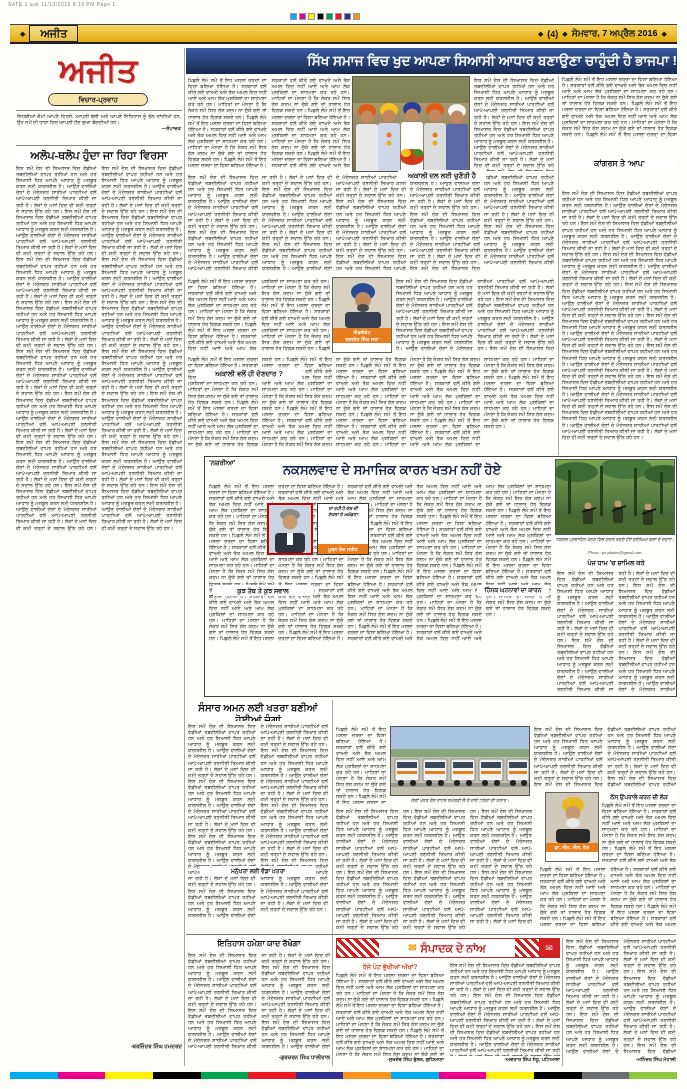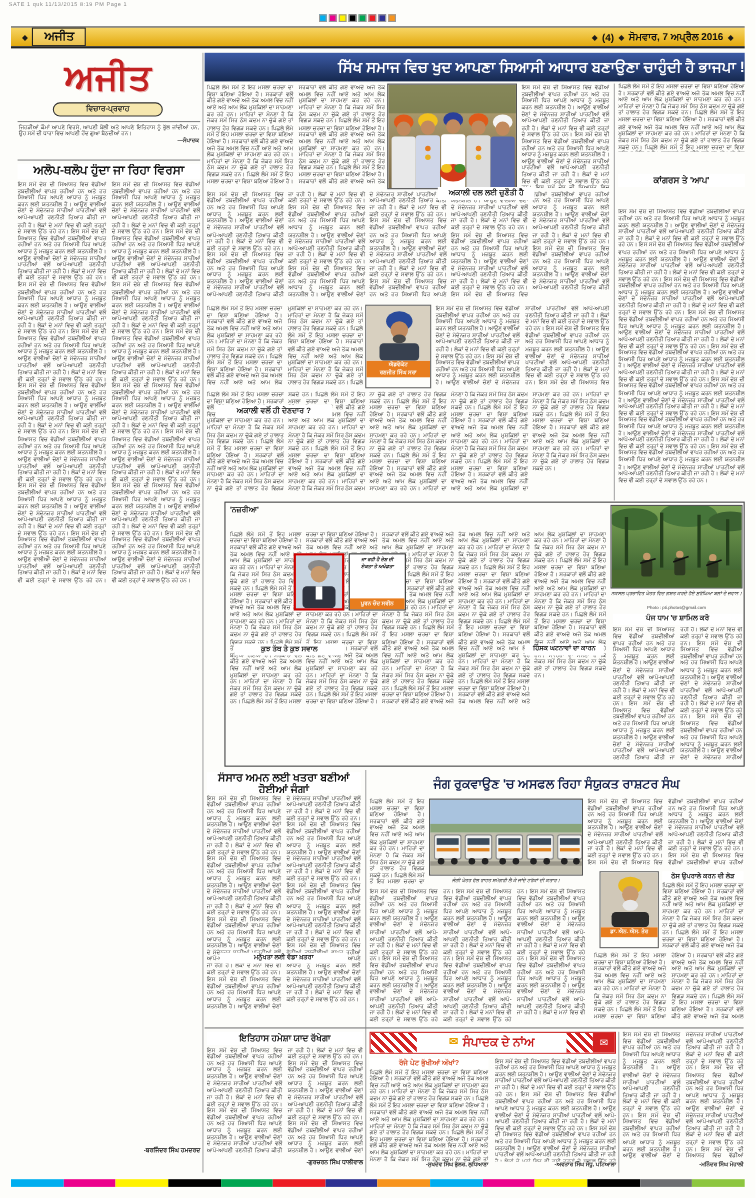"ਨਕਸਲਵਾਦ ਦੇ ਸਮਾਜਿਕ ਕਾਰਨ ਖਤਮ" div.abs { html: none -> <div>ਨਕਸਲਵਾਦ ਦੇ ਸਮਾਜਿਕ ਕਾਰਨ ਖਤਮ ਨਹੀਂ ਹੋਏ</div> }
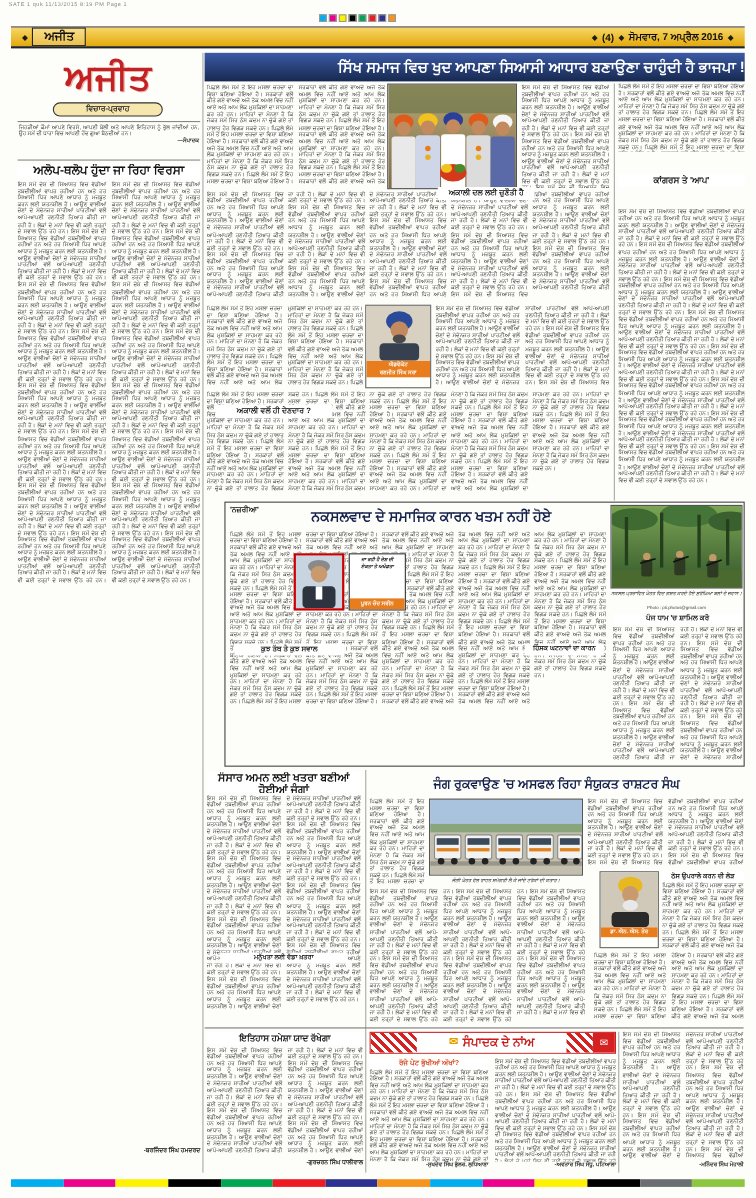"ਜੰਗ ਰੁਕਵਾਉਣ 'ਚ ਅਸਫਲ ਰਿਹਾ" div.abs { html: <div>ਜੰਗ ਰੁਕਵਾਉਣ 'ਚ ਅਸਫਲ ਰਿਹਾ ਸੰਯੁਕਤ ਰਾਸ਼ਟਰ ਸੰਘ</div> -> none }
